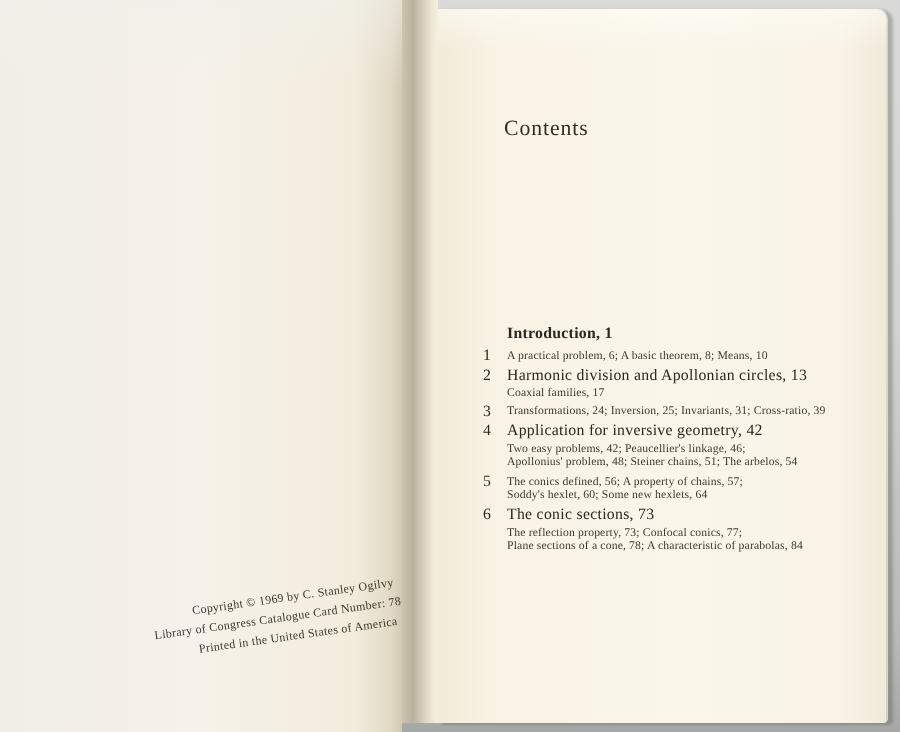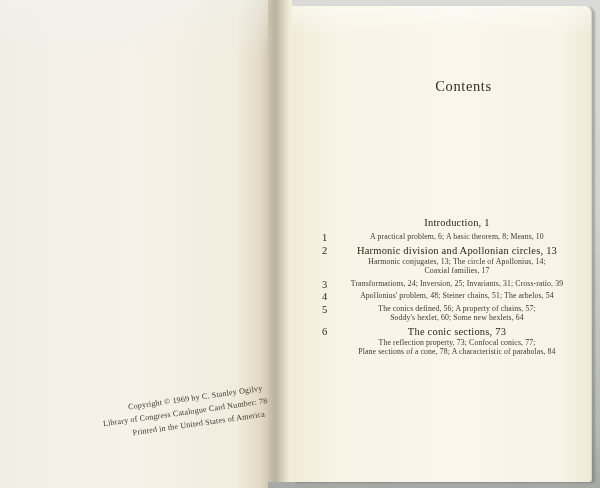"Contents" .right-page { text-align: center -> none }
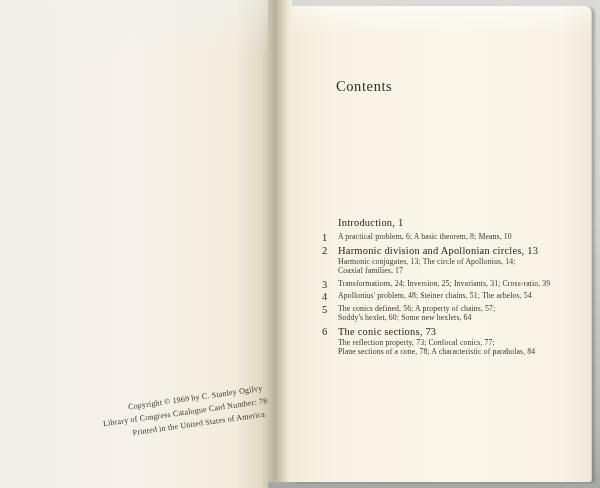"Introduction, 1" .toc-entry.first { font-weight: none -> bold }
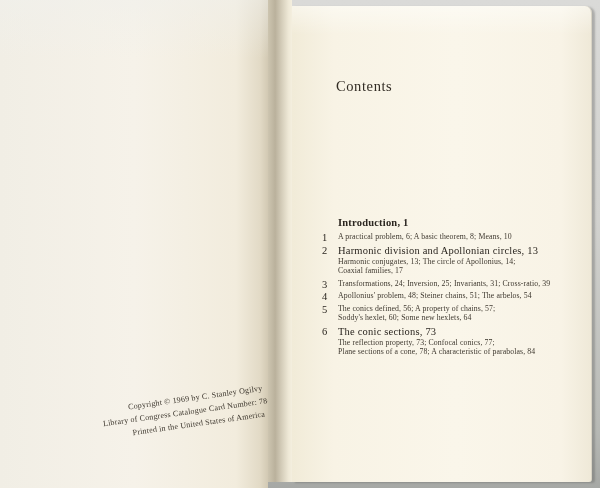"Harmonic conjugates, 13; The circle" div.toc-sub { html: <div>Harmonic conjugates, 13; The circle of Apollonius, 14;</div> -> none }
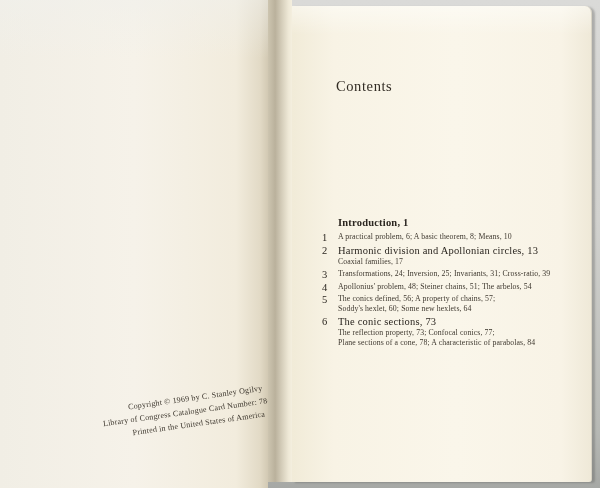"Application for inversive geometry, 42" span.toc-title { html: none -> <span>Application for inversive geometry, 42</span> }
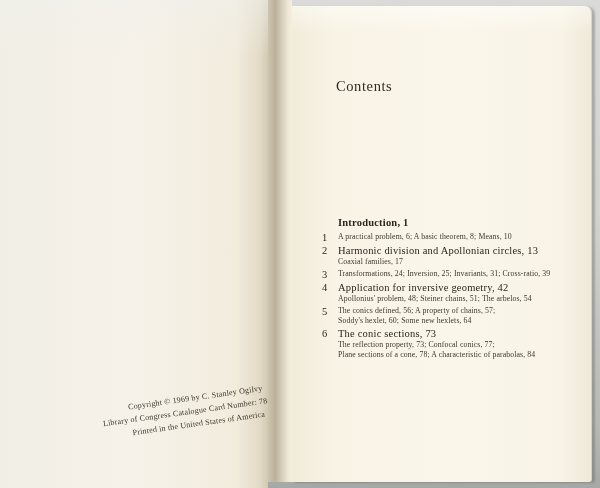"Two easy problems, 42; Peaucellier's" div.toc-sub { html: none -> <div>Two easy problems, 42; Peaucellier's linkage, 46;</div> }
